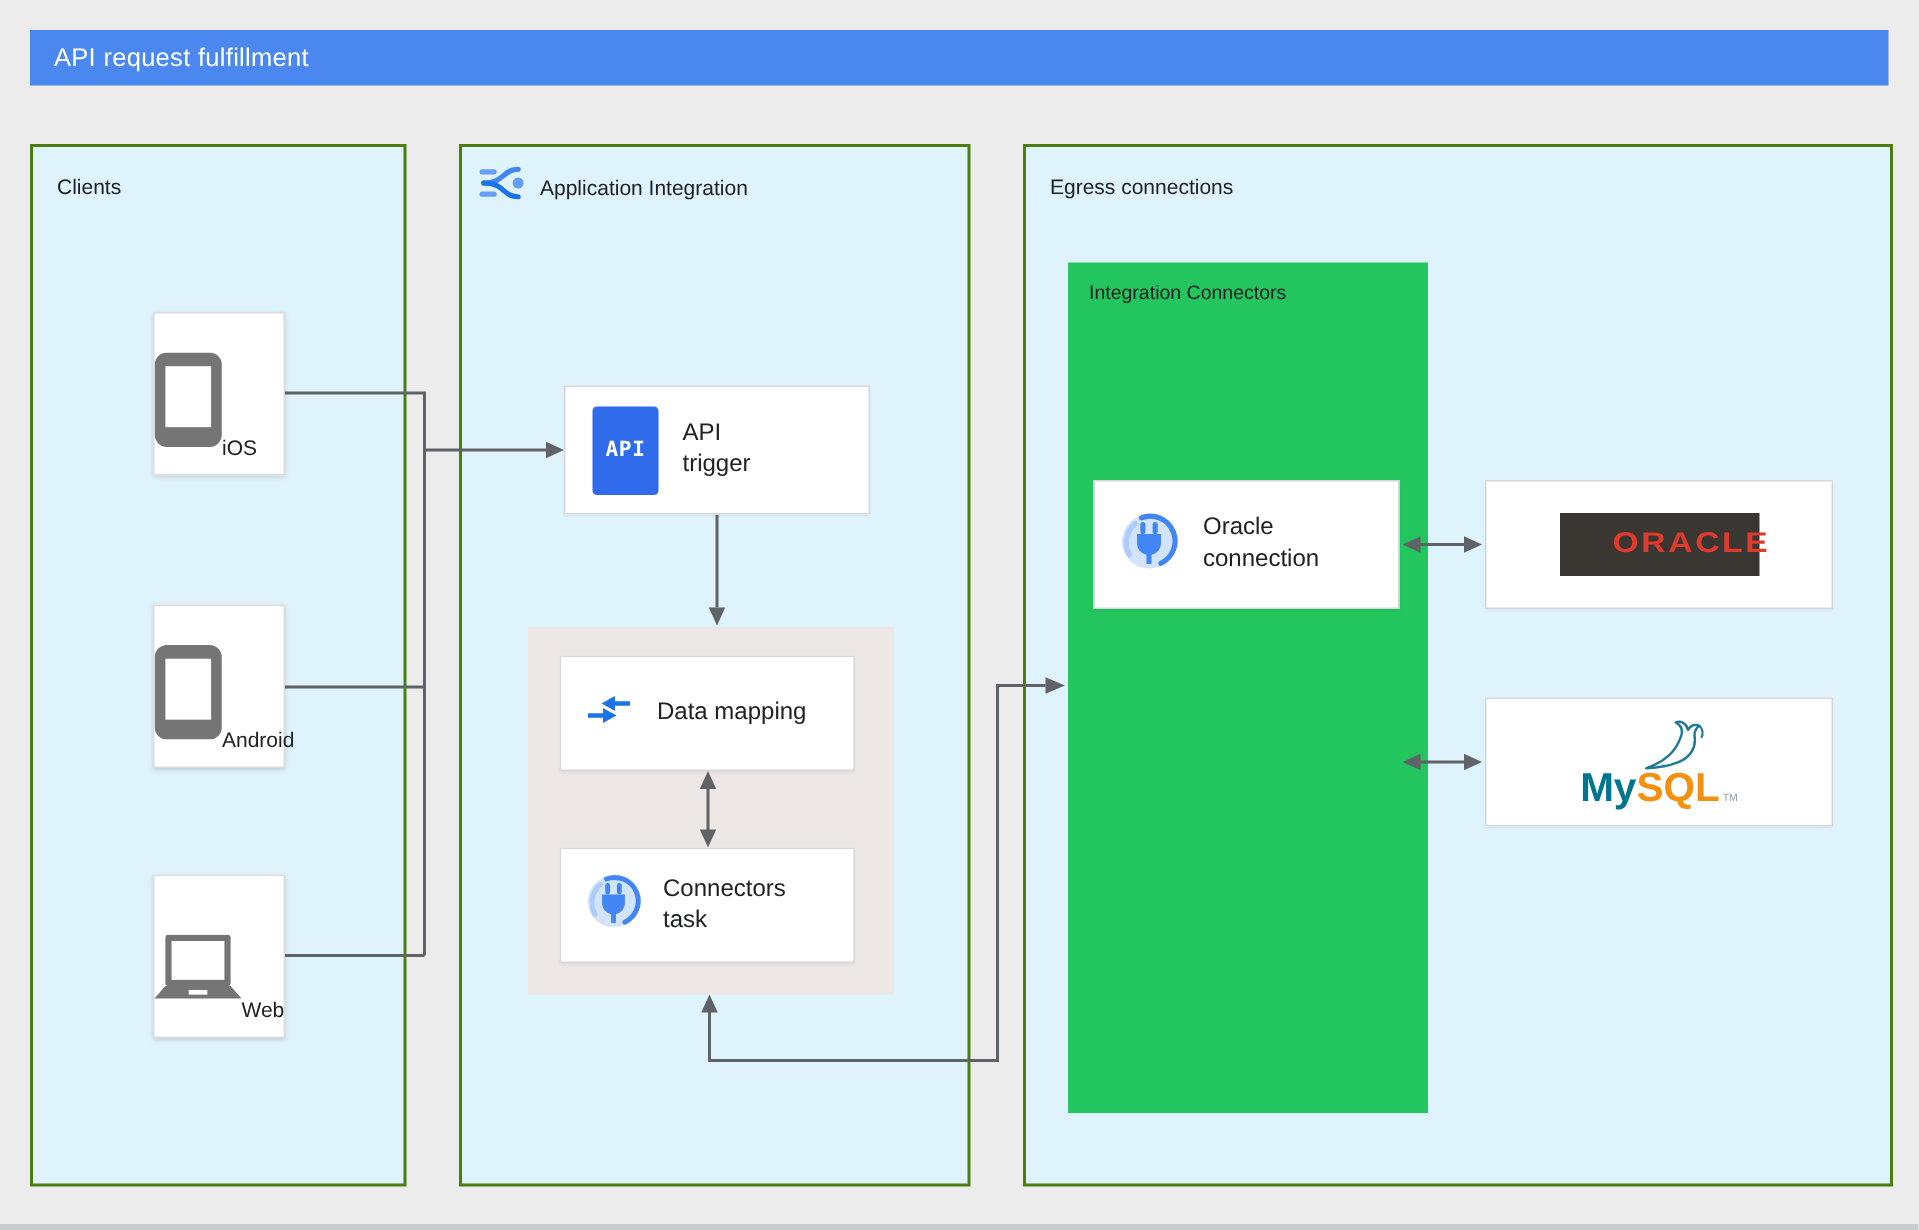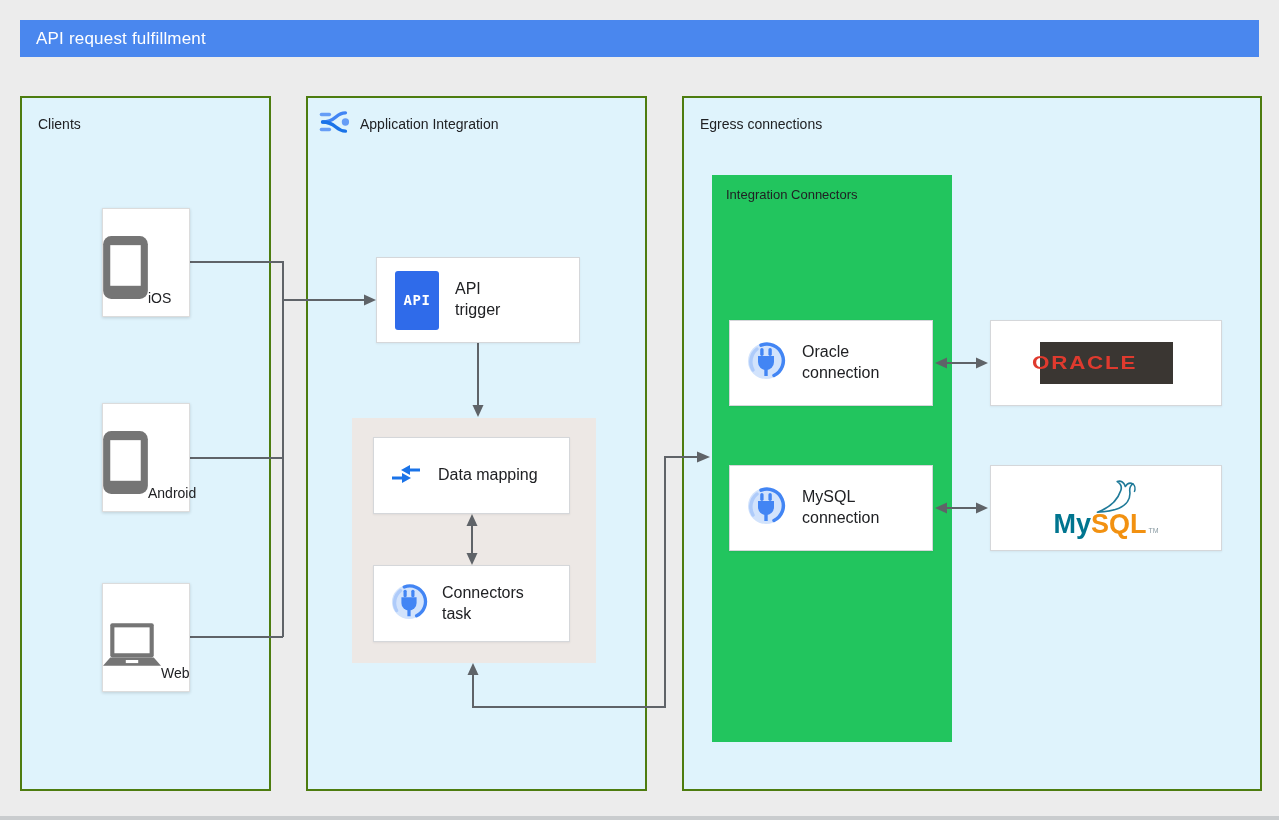"ORACLE" .oracle-badge { justify-content: flex-start -> flex-end }
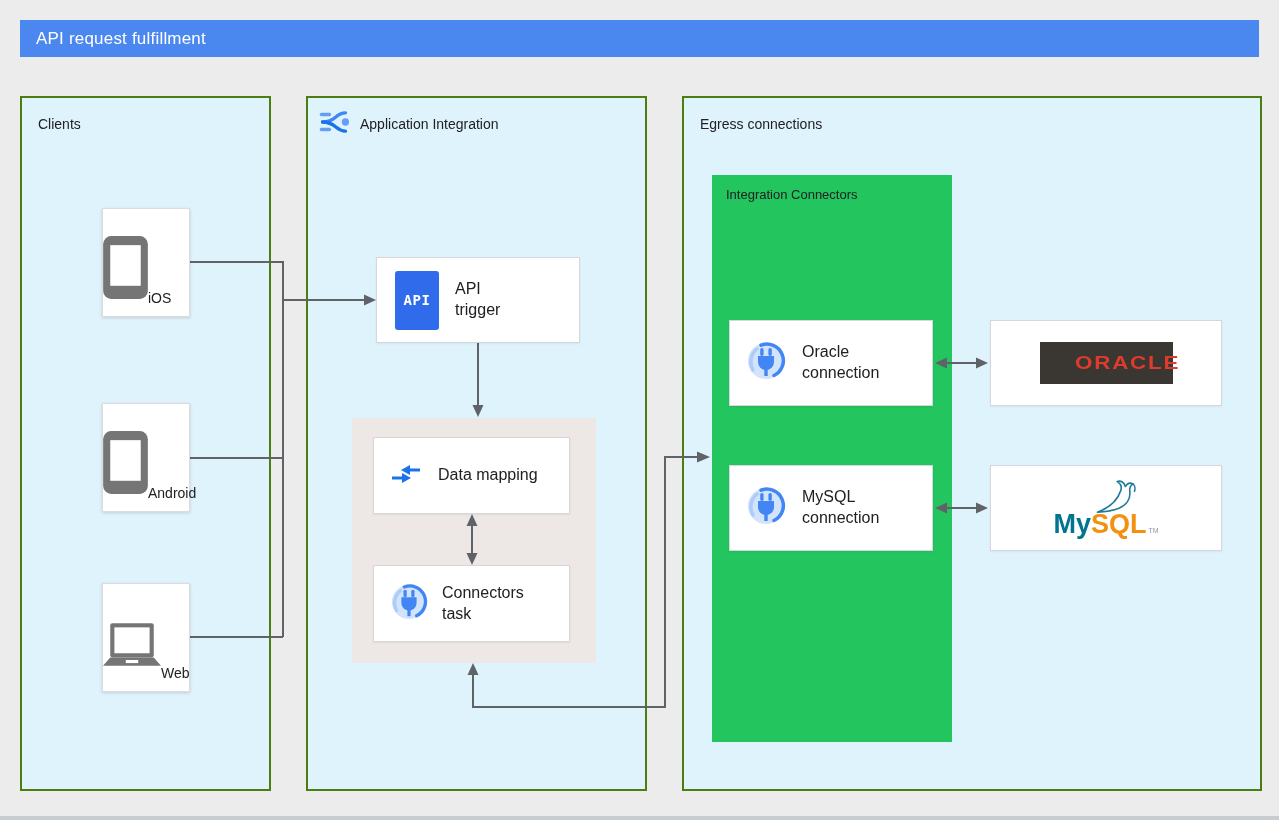"MySQL connection" div.node { html: <div> <span> <svg> <circle></circle> <path></path> <path></path> <rect></rect> <rect></rect> <path></path> <rect></rect> </svg> </span> <span>MySQL connection</span> </div> -> none }
